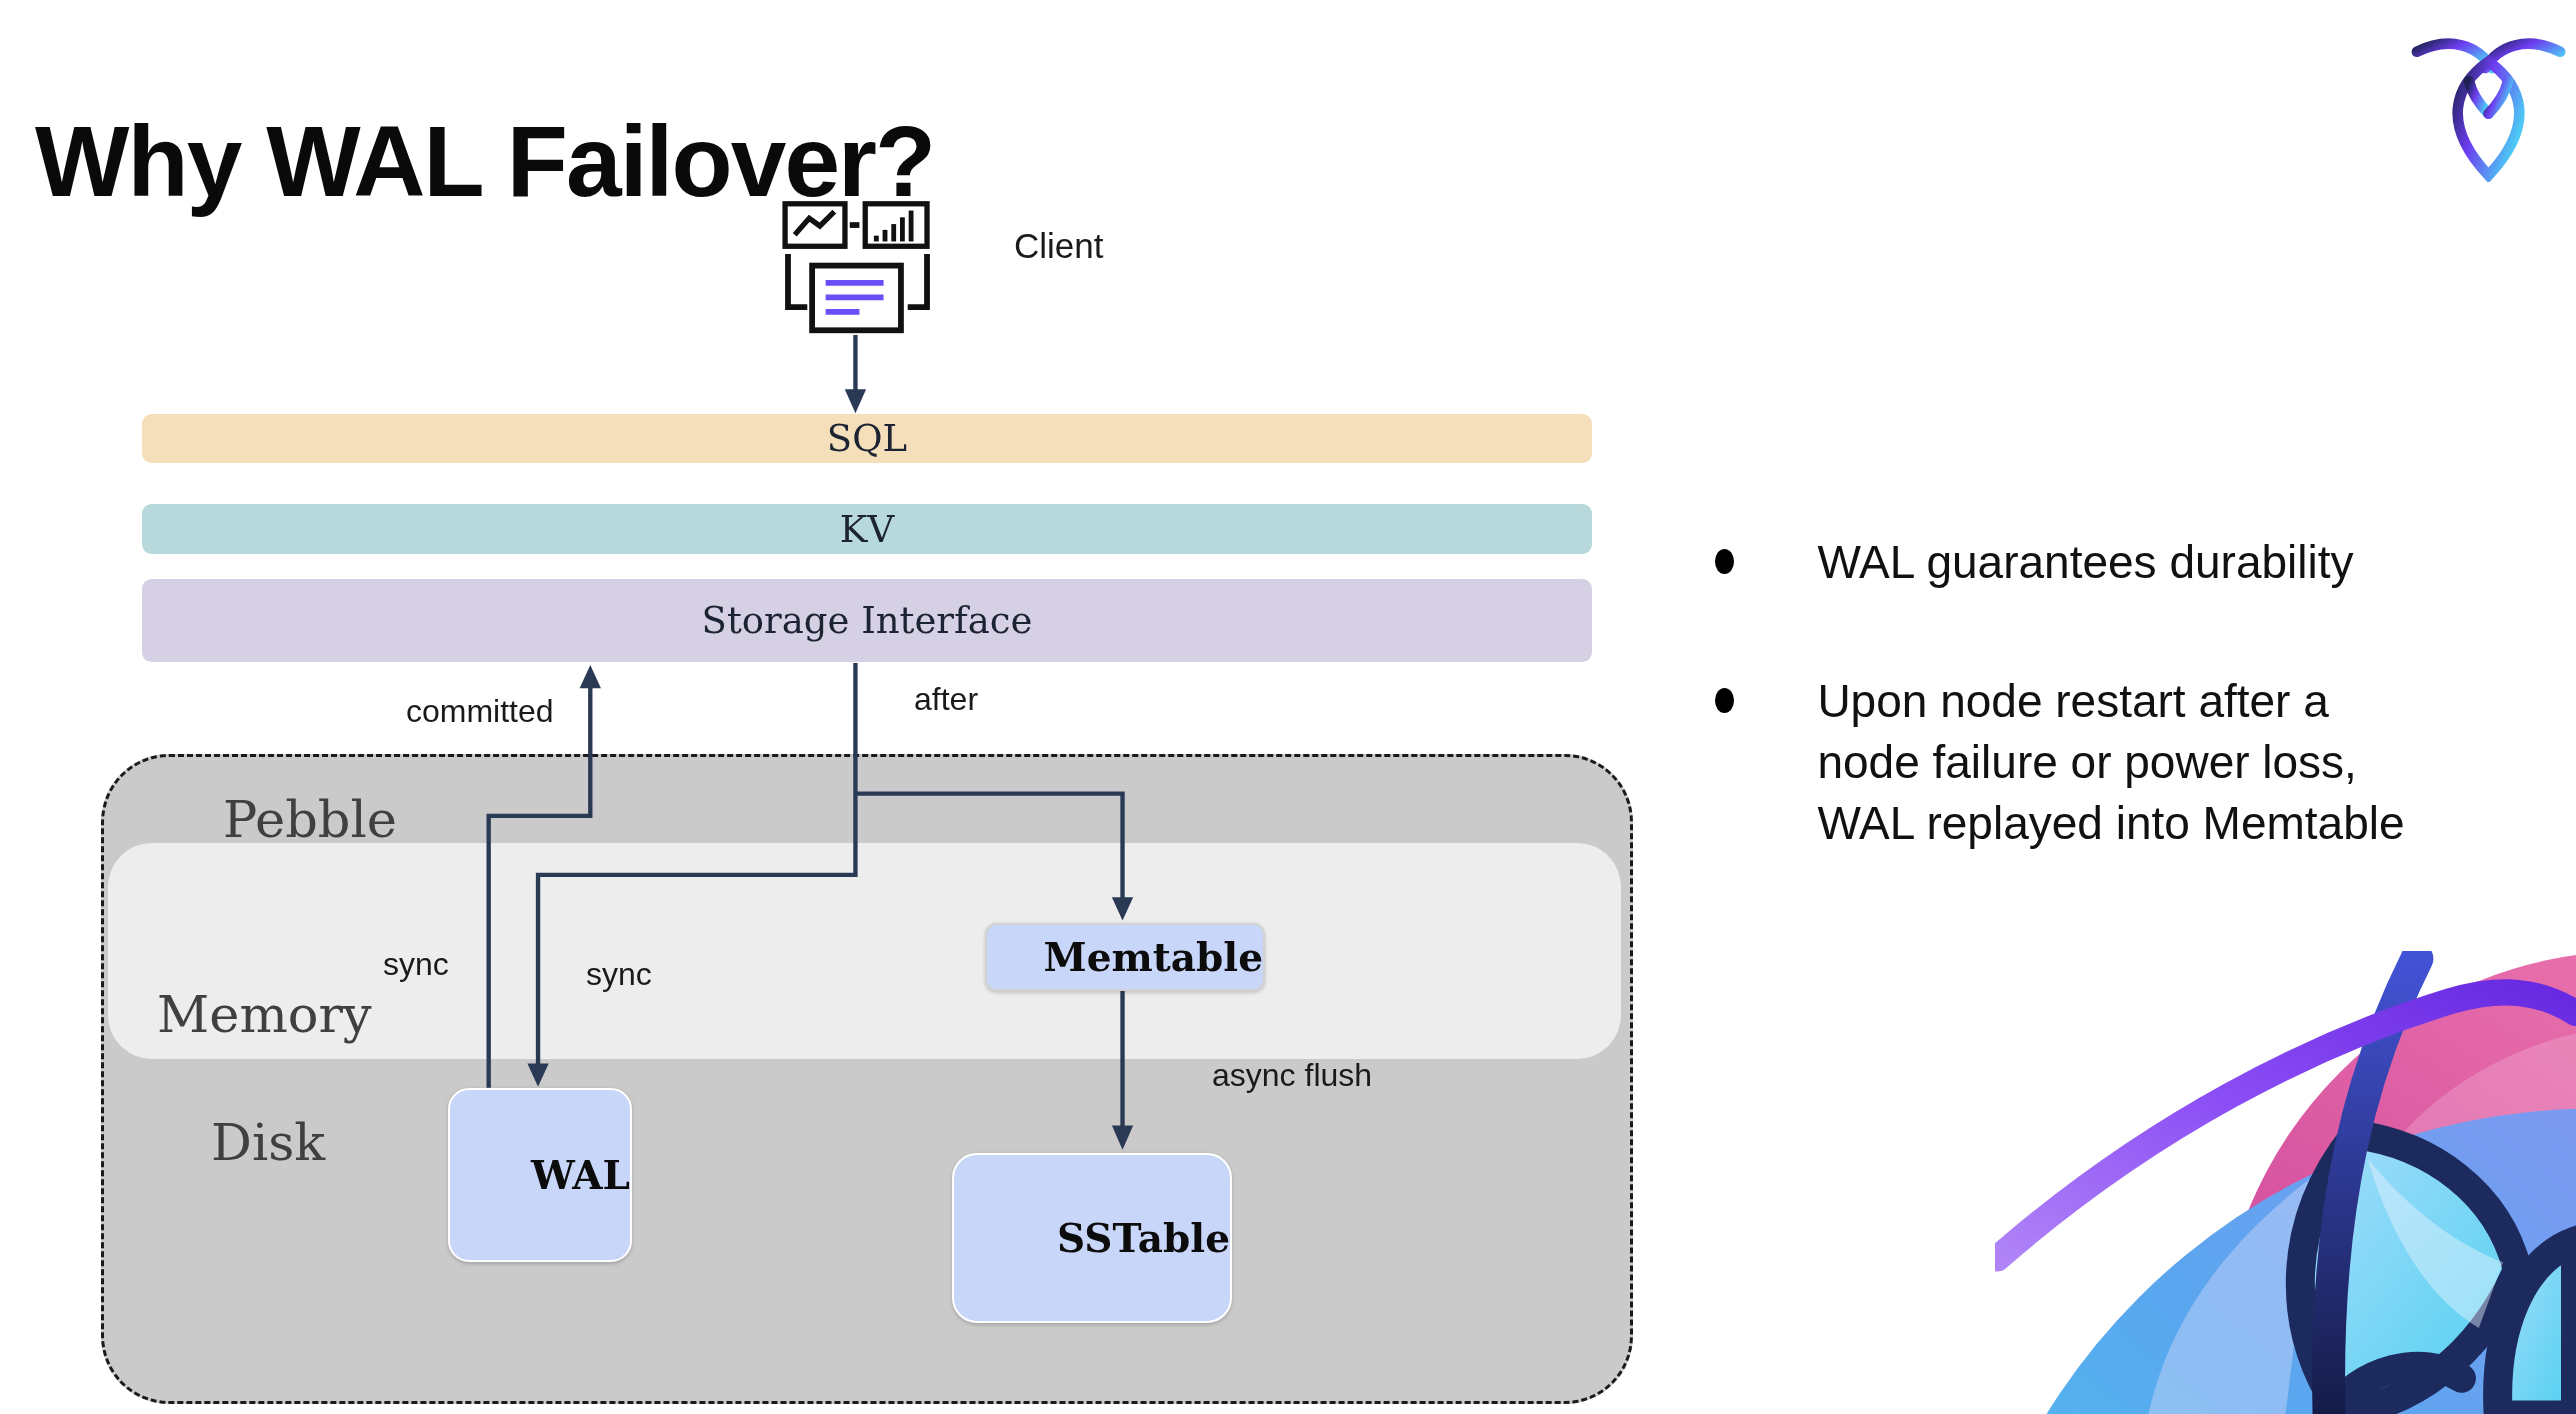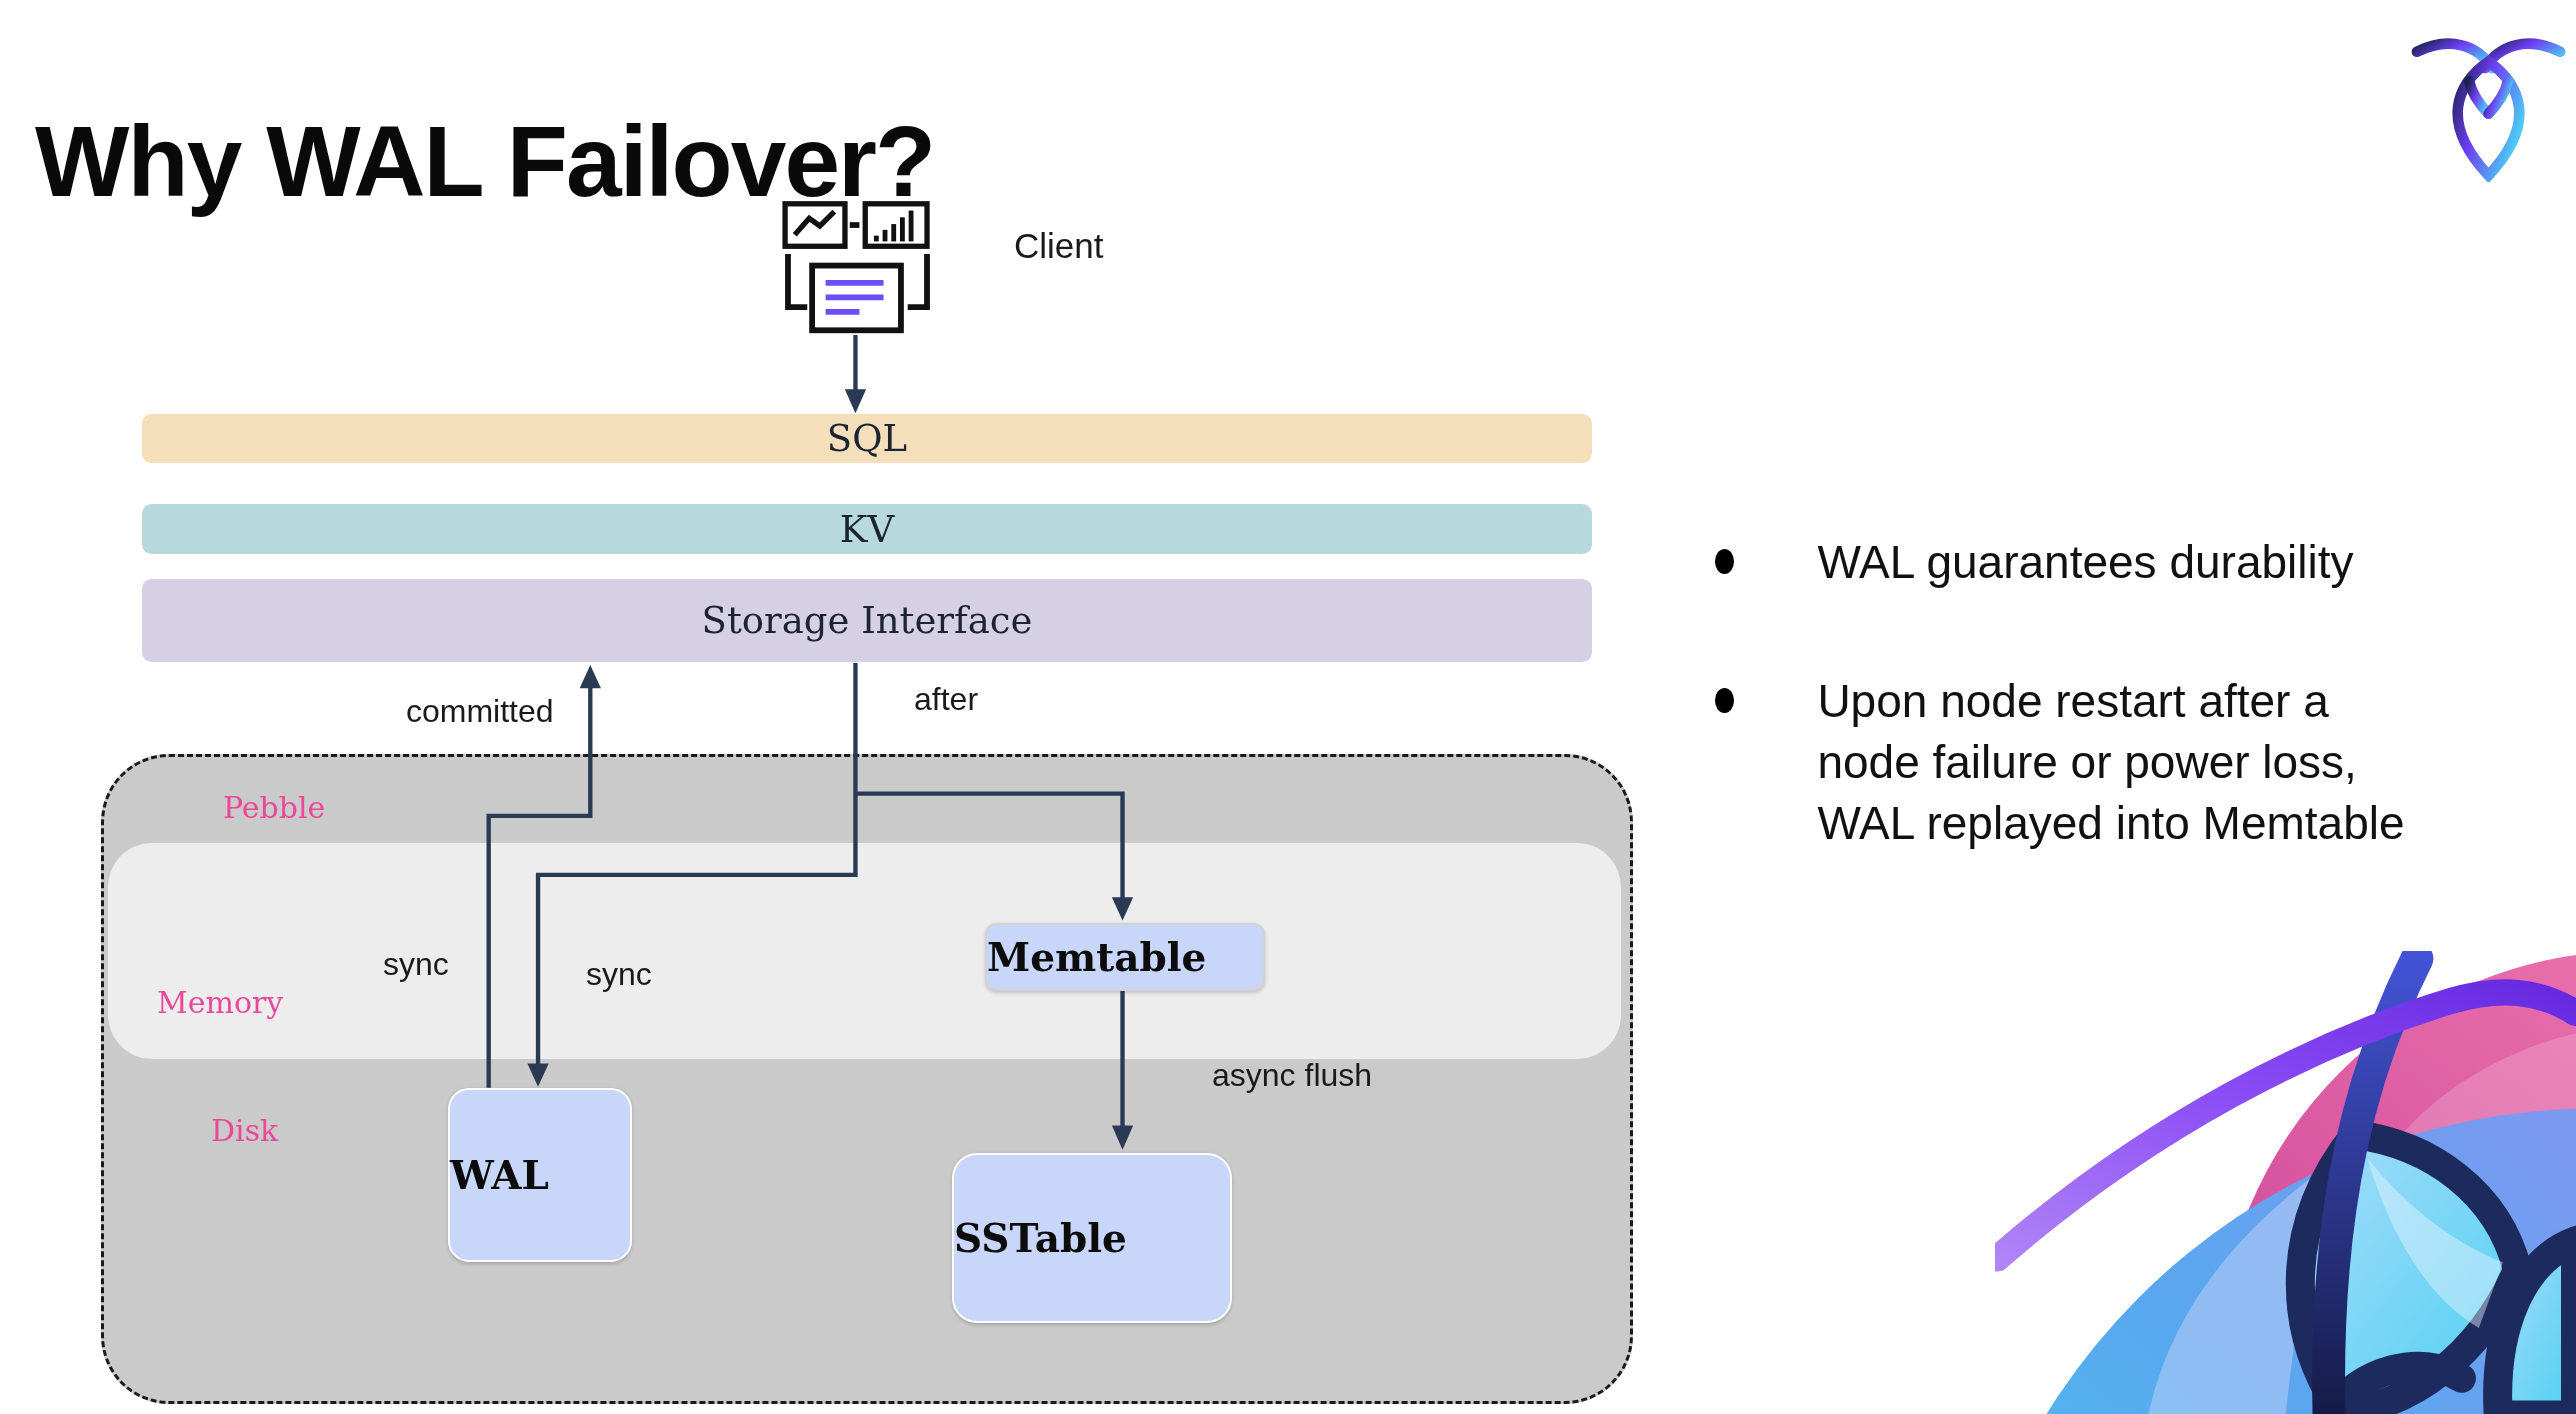"Pebble" .serif-label { color: #ec4899 -> #404040; font-size: 30px -> 51px }
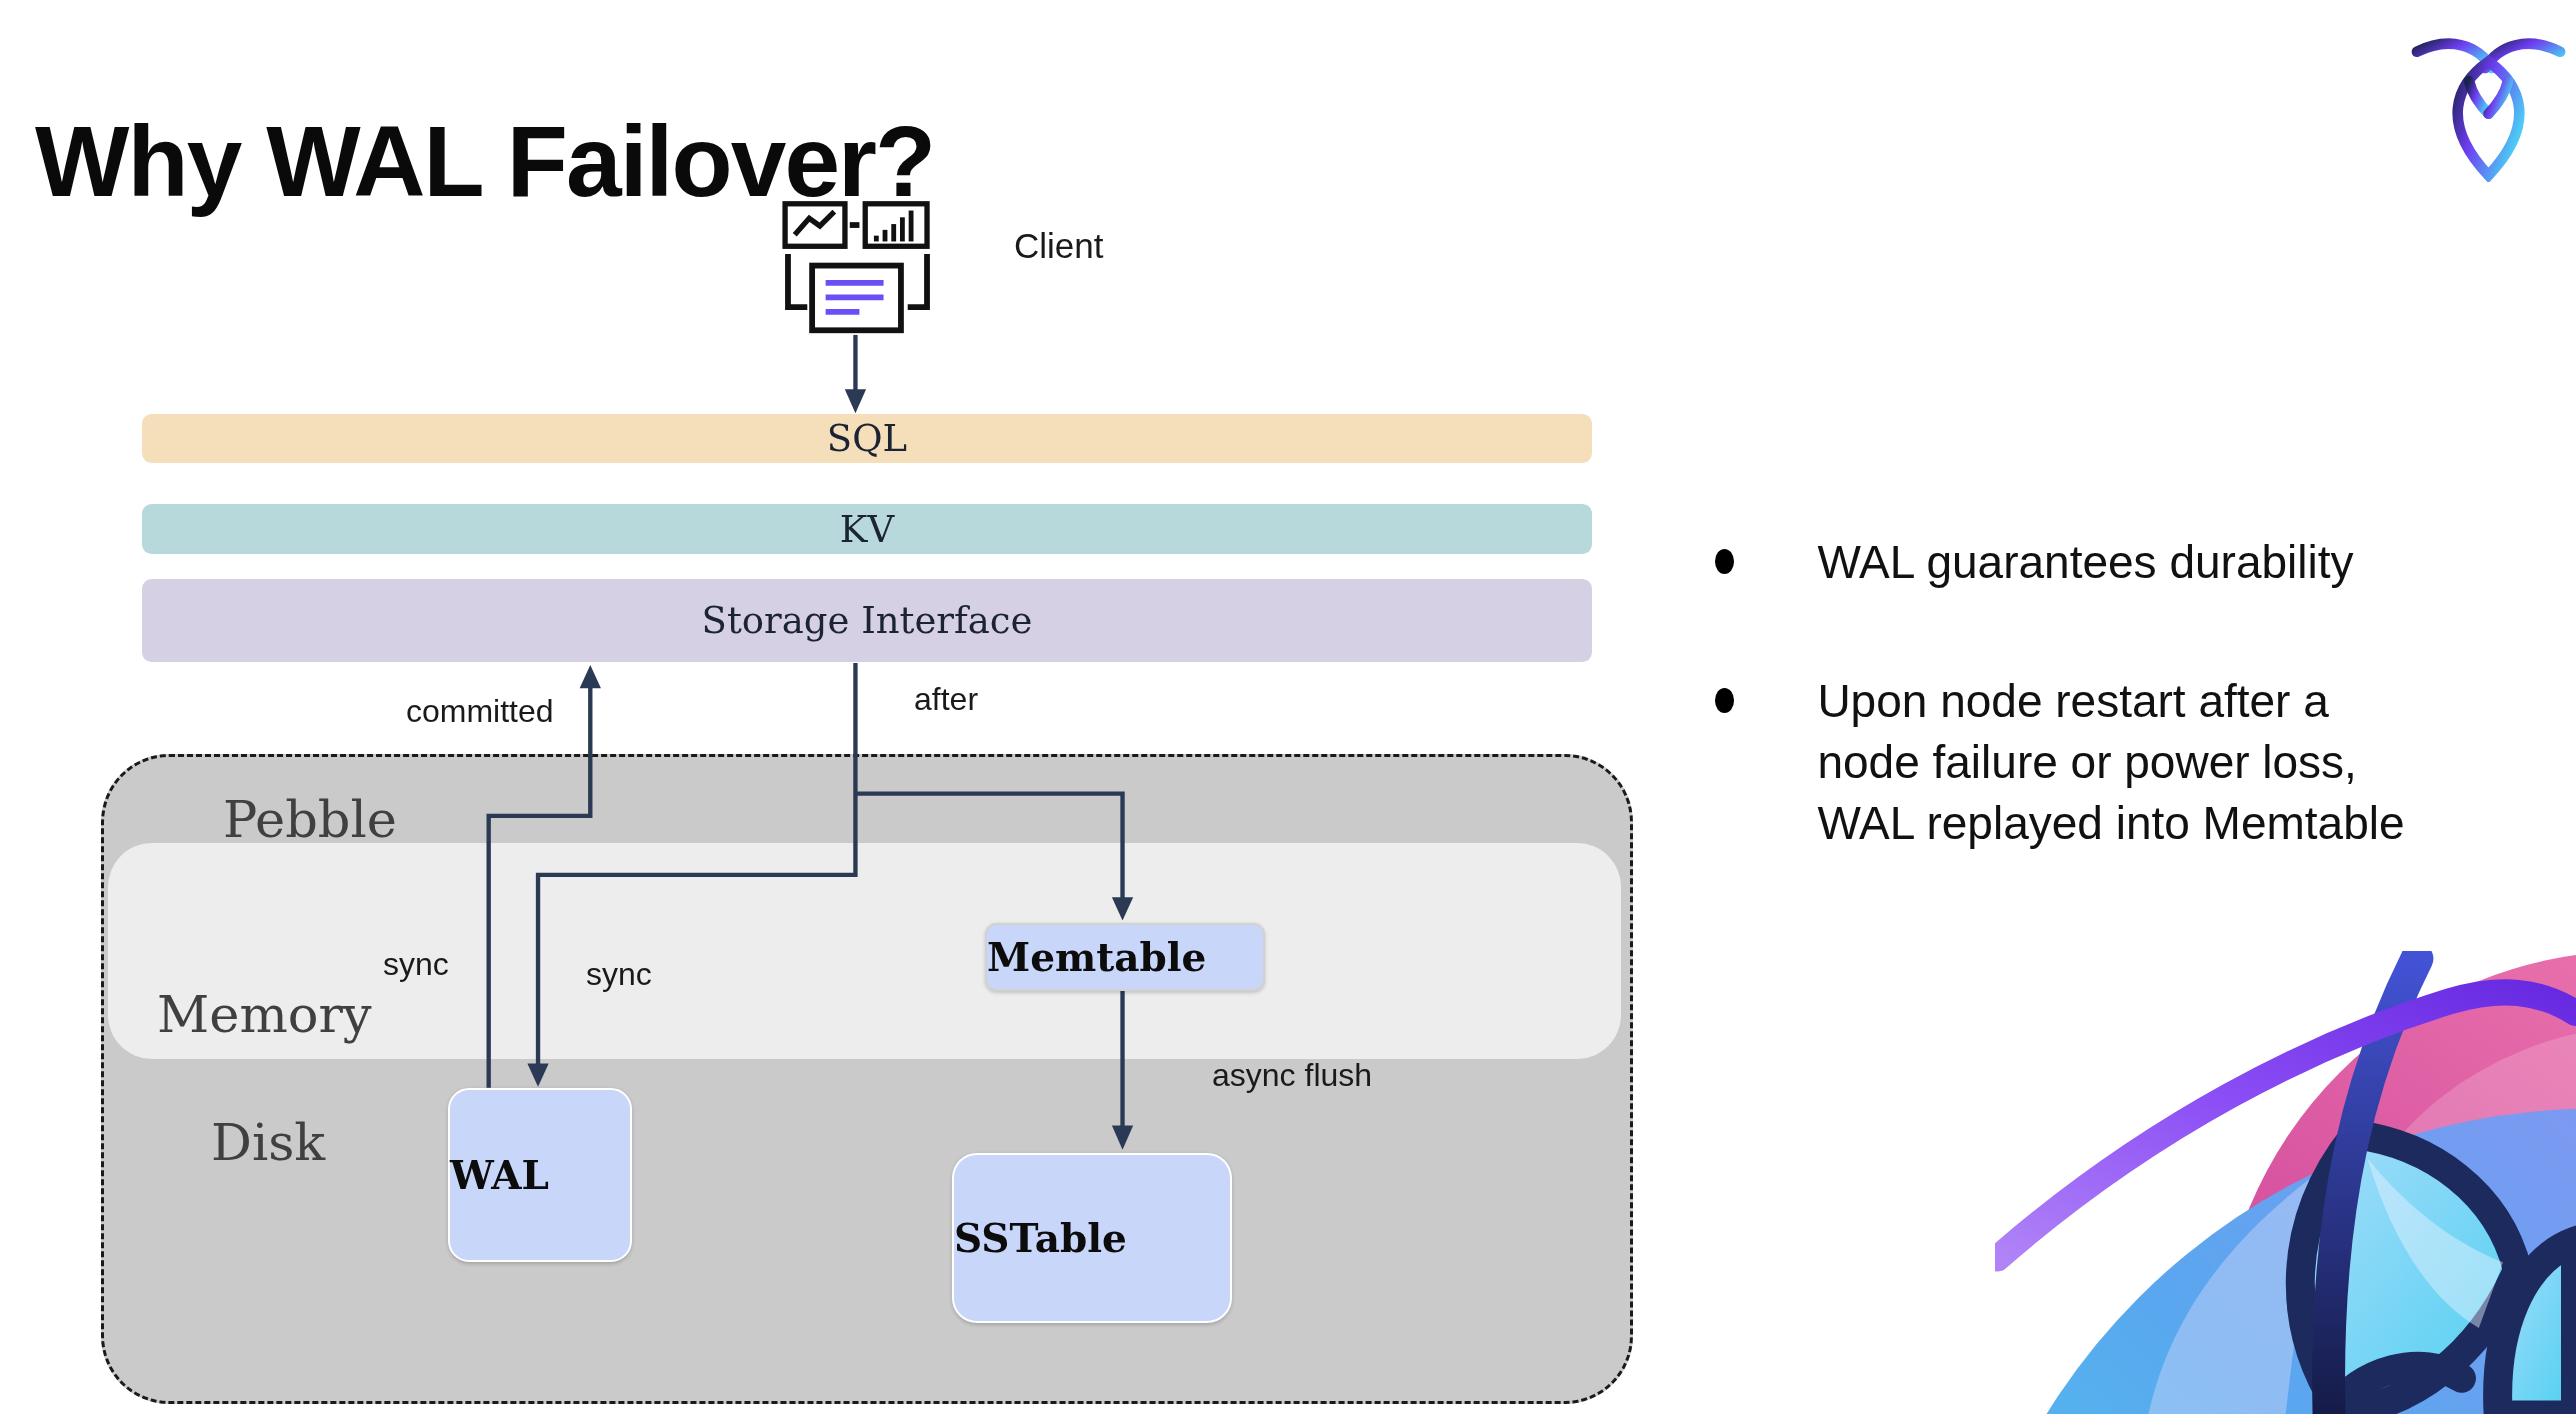"Memtable" .node { justify-content: flex-start -> flex-end }
